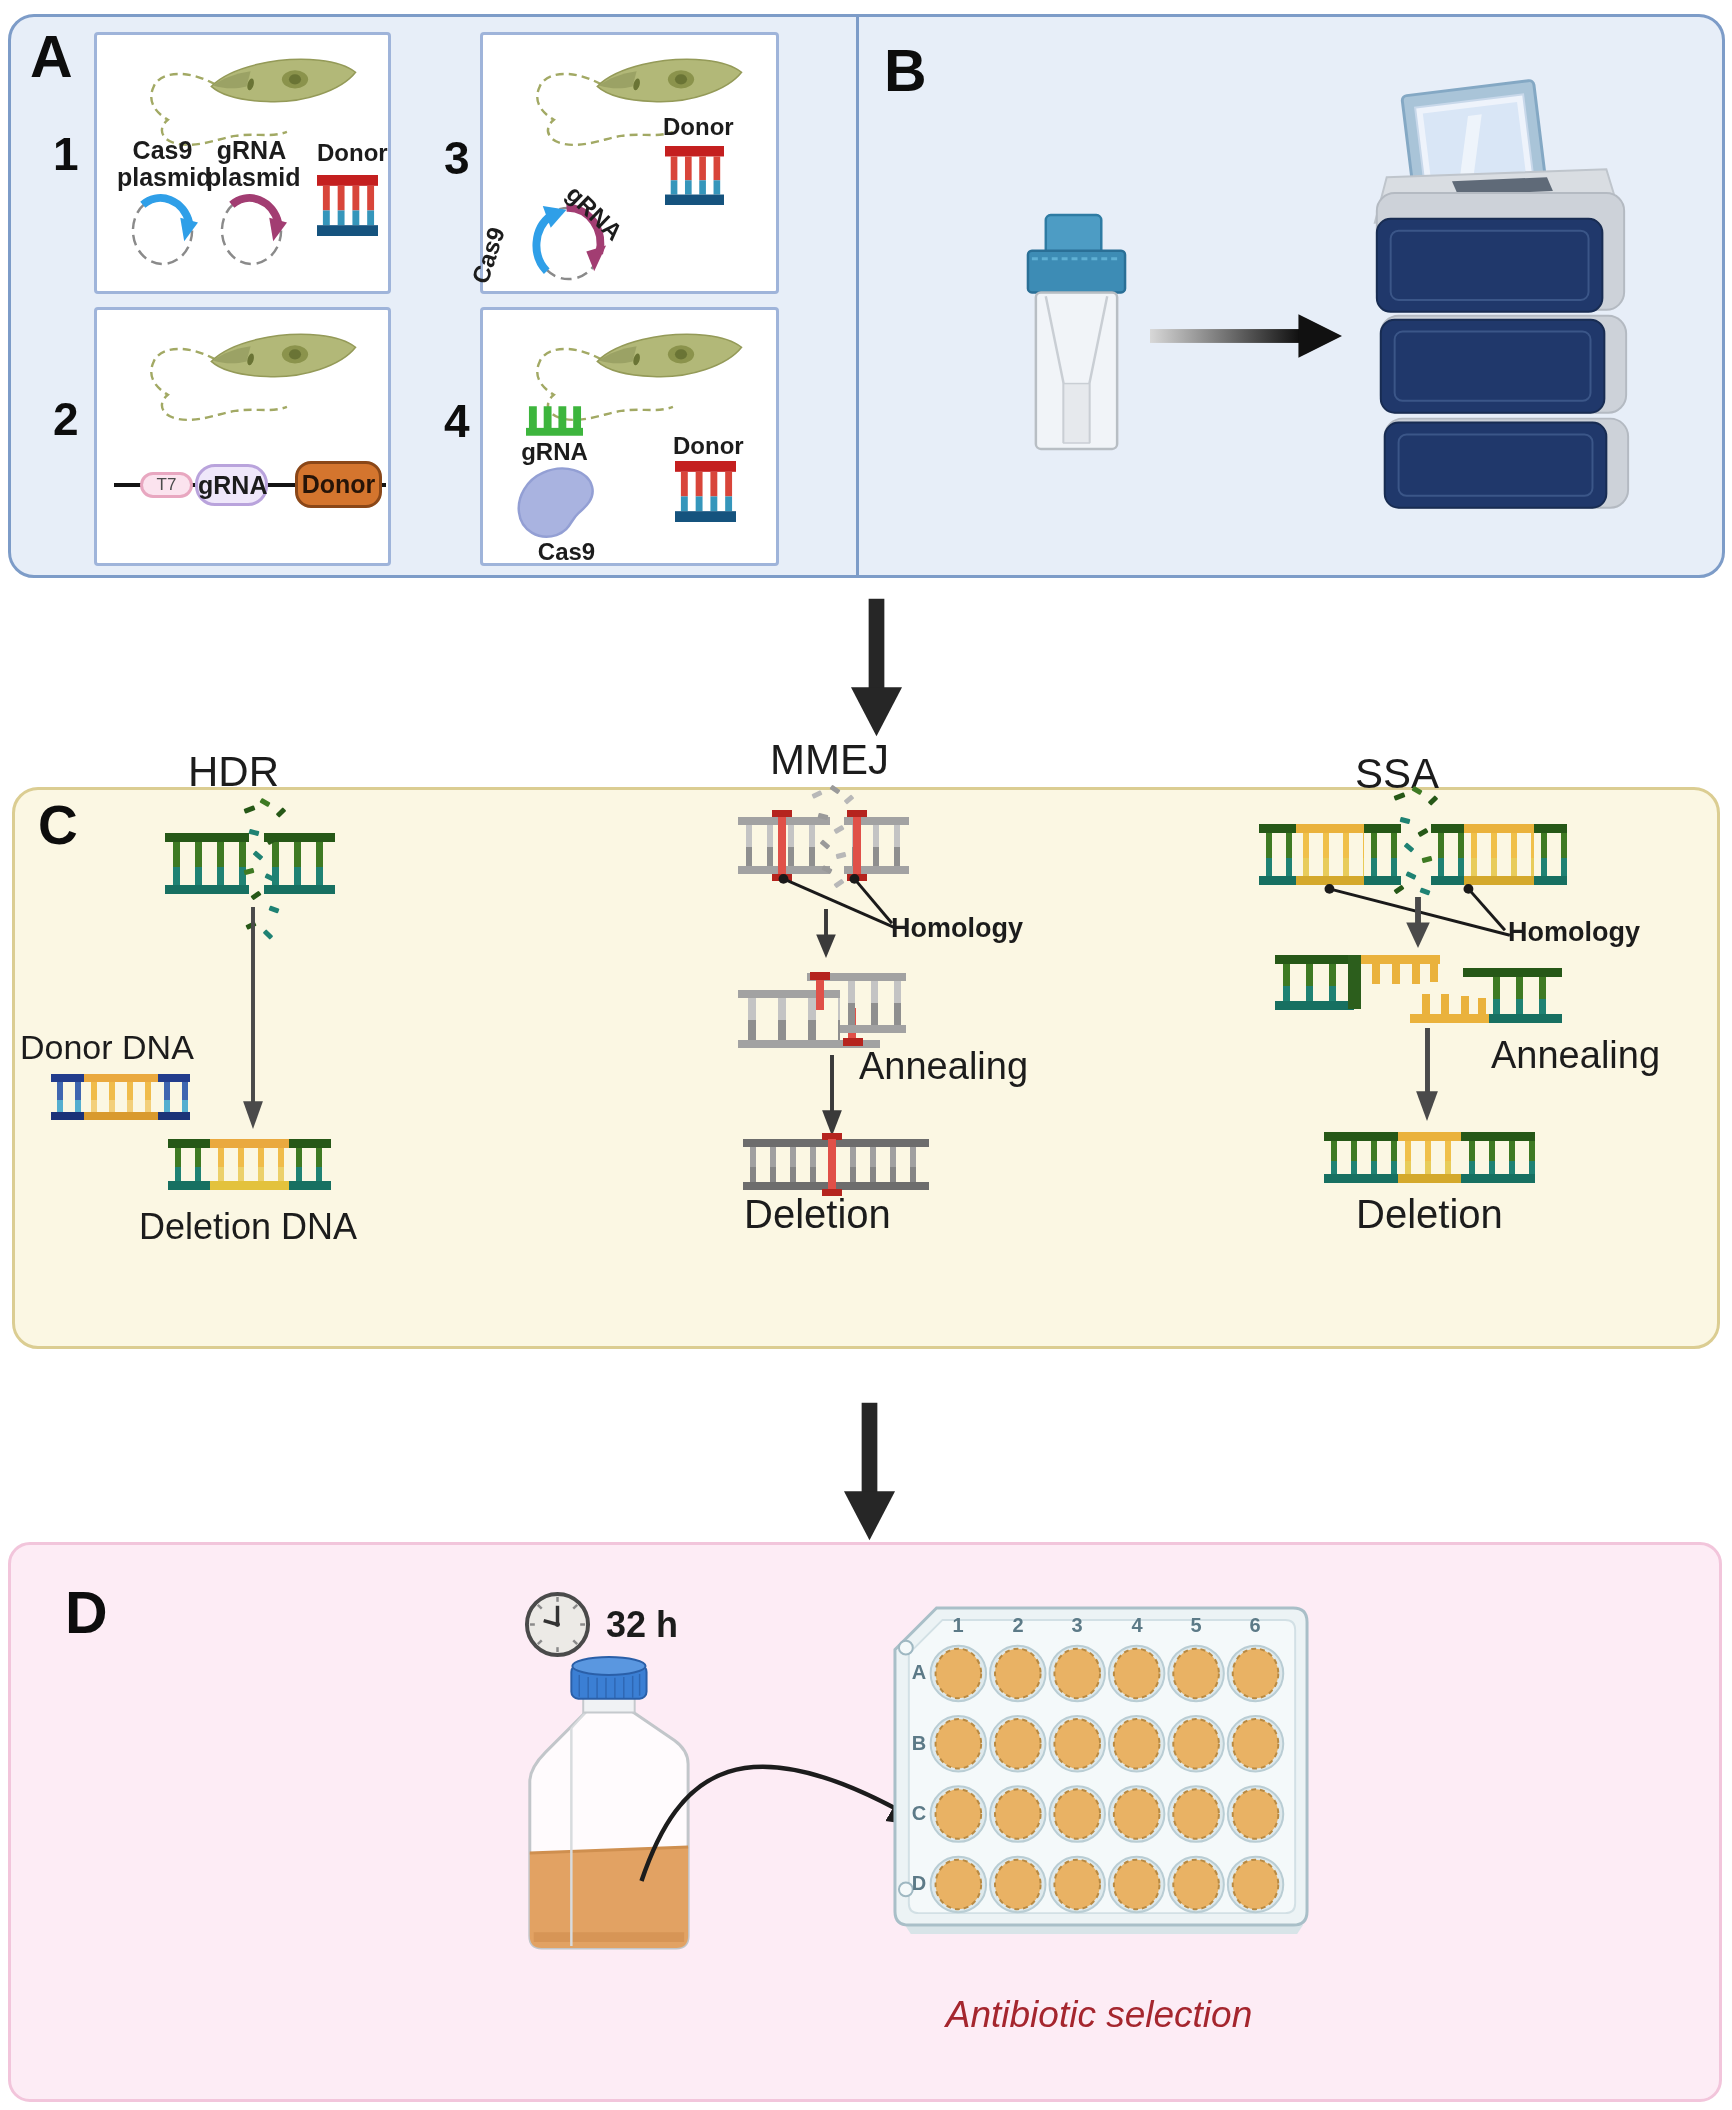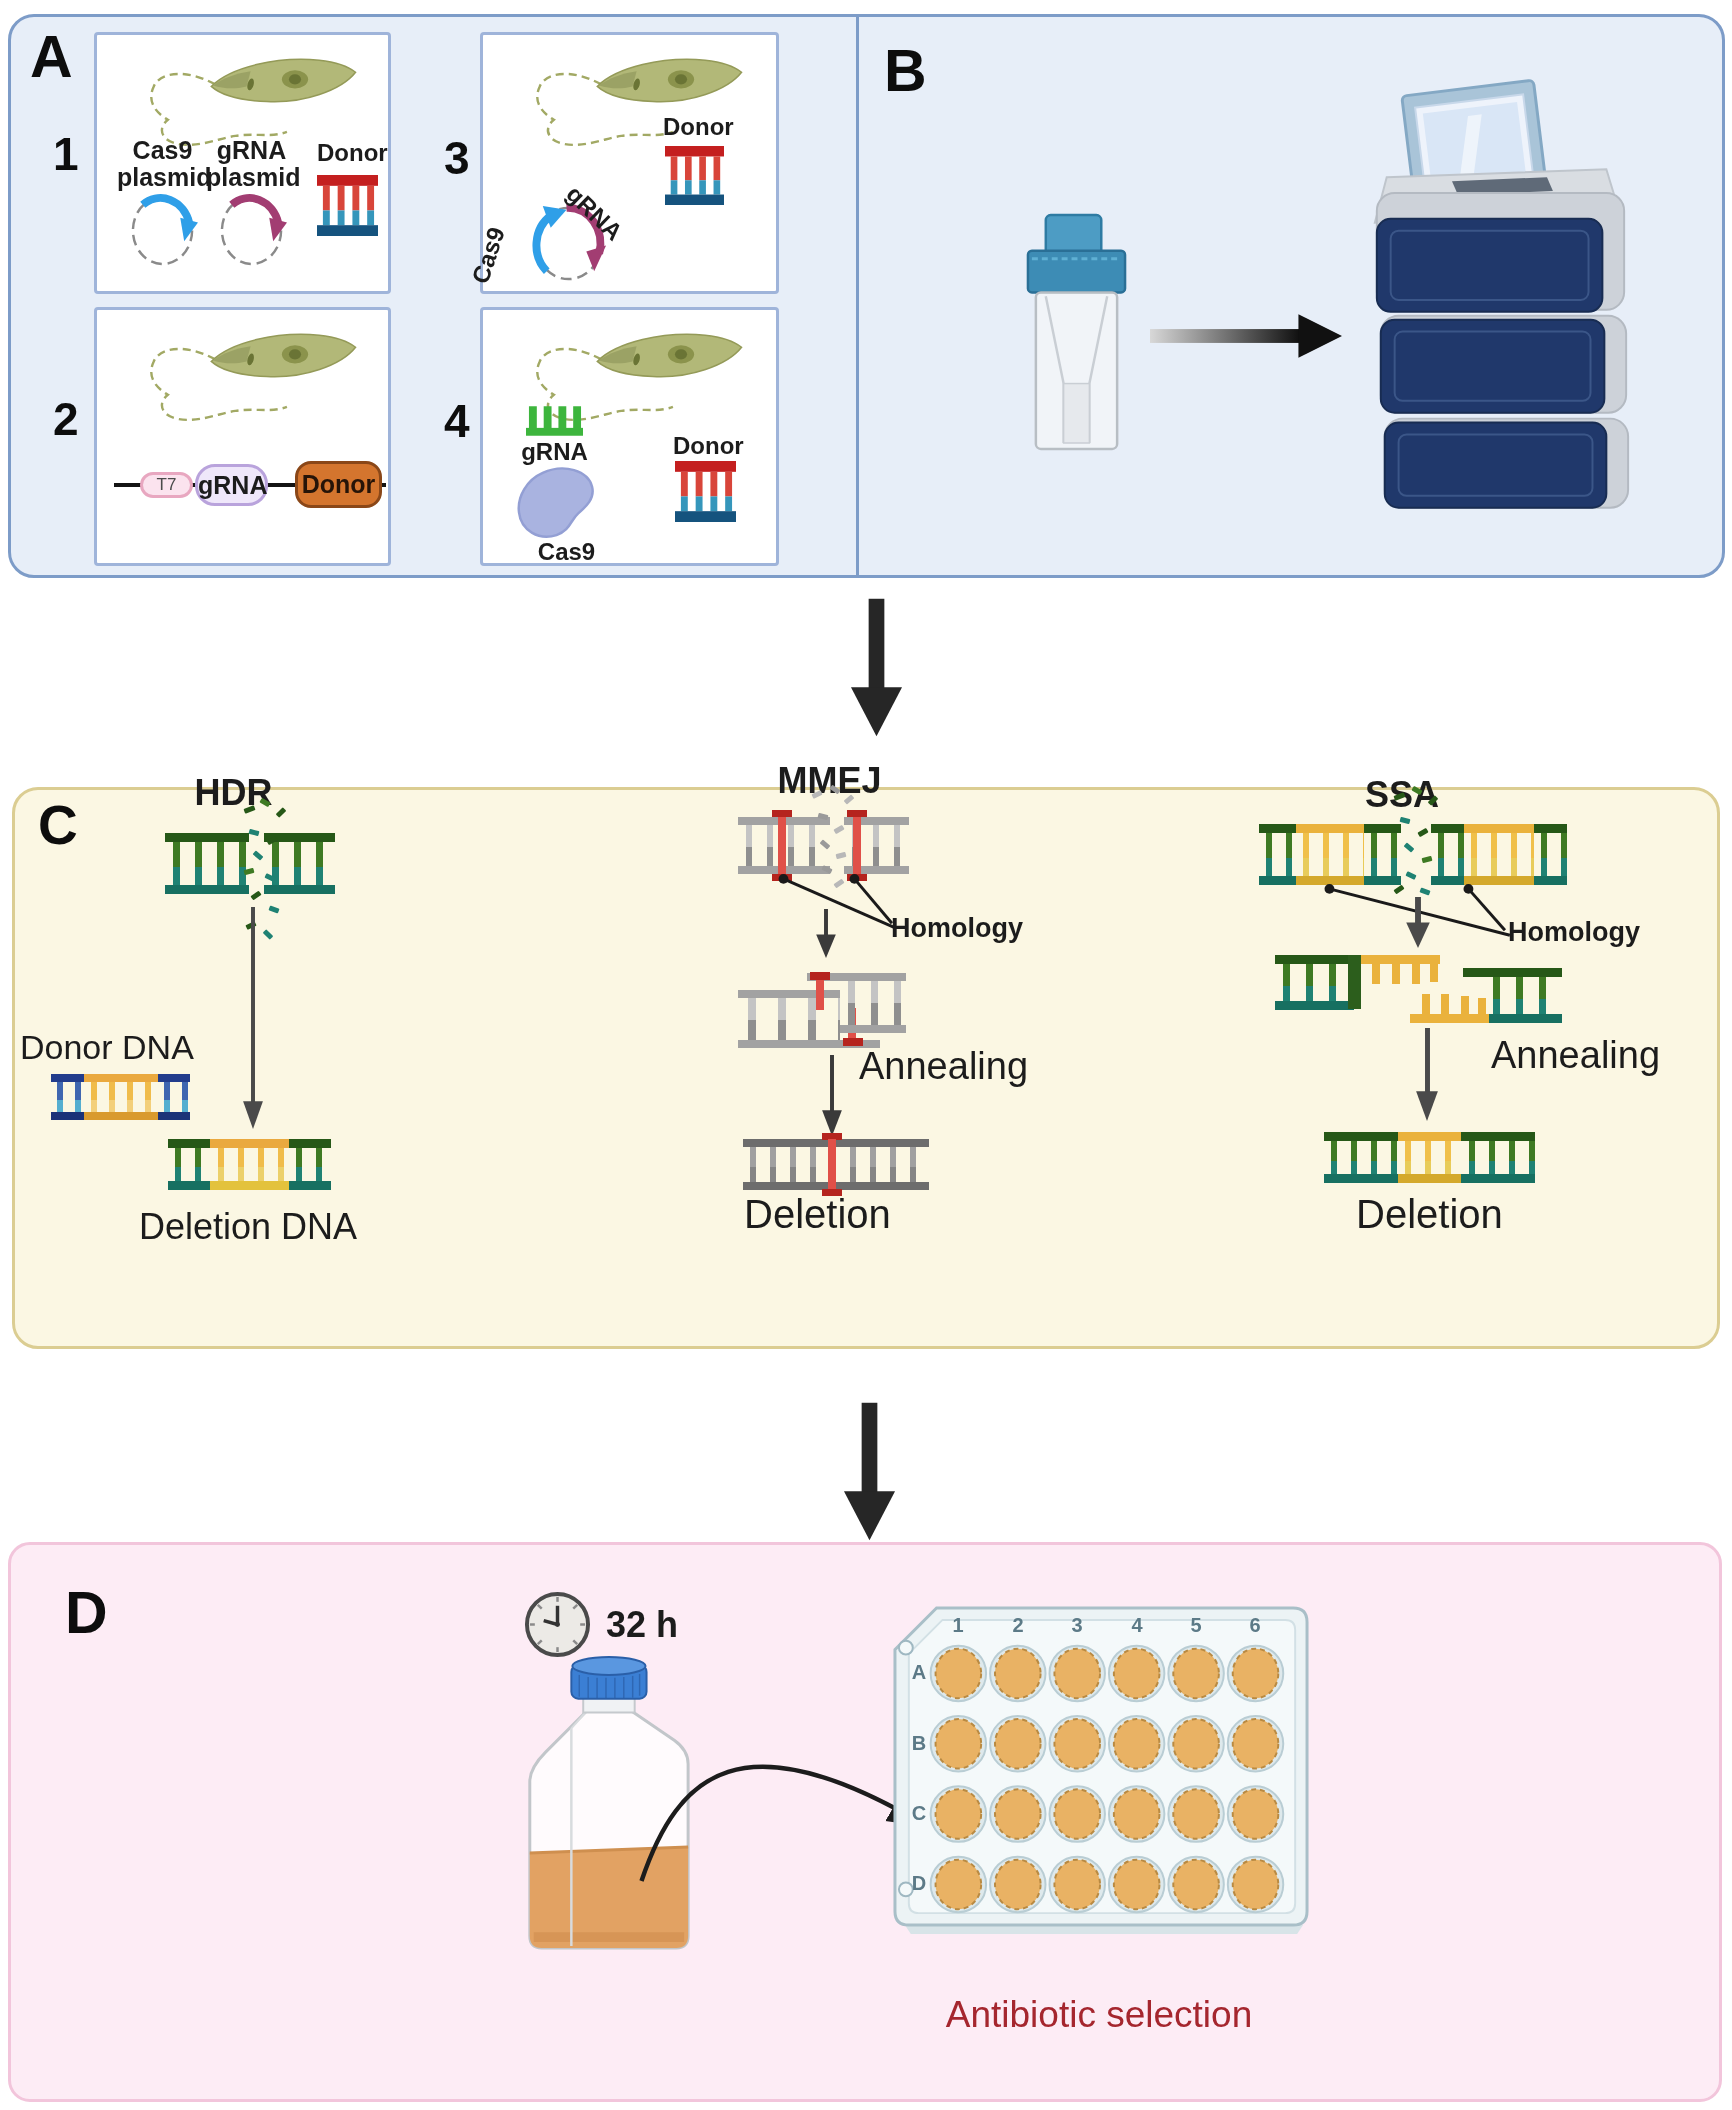"HDR" .mech-title { font-size: 36px -> 42px; font-weight: 700 -> 400; margin-top: 24px -> none }
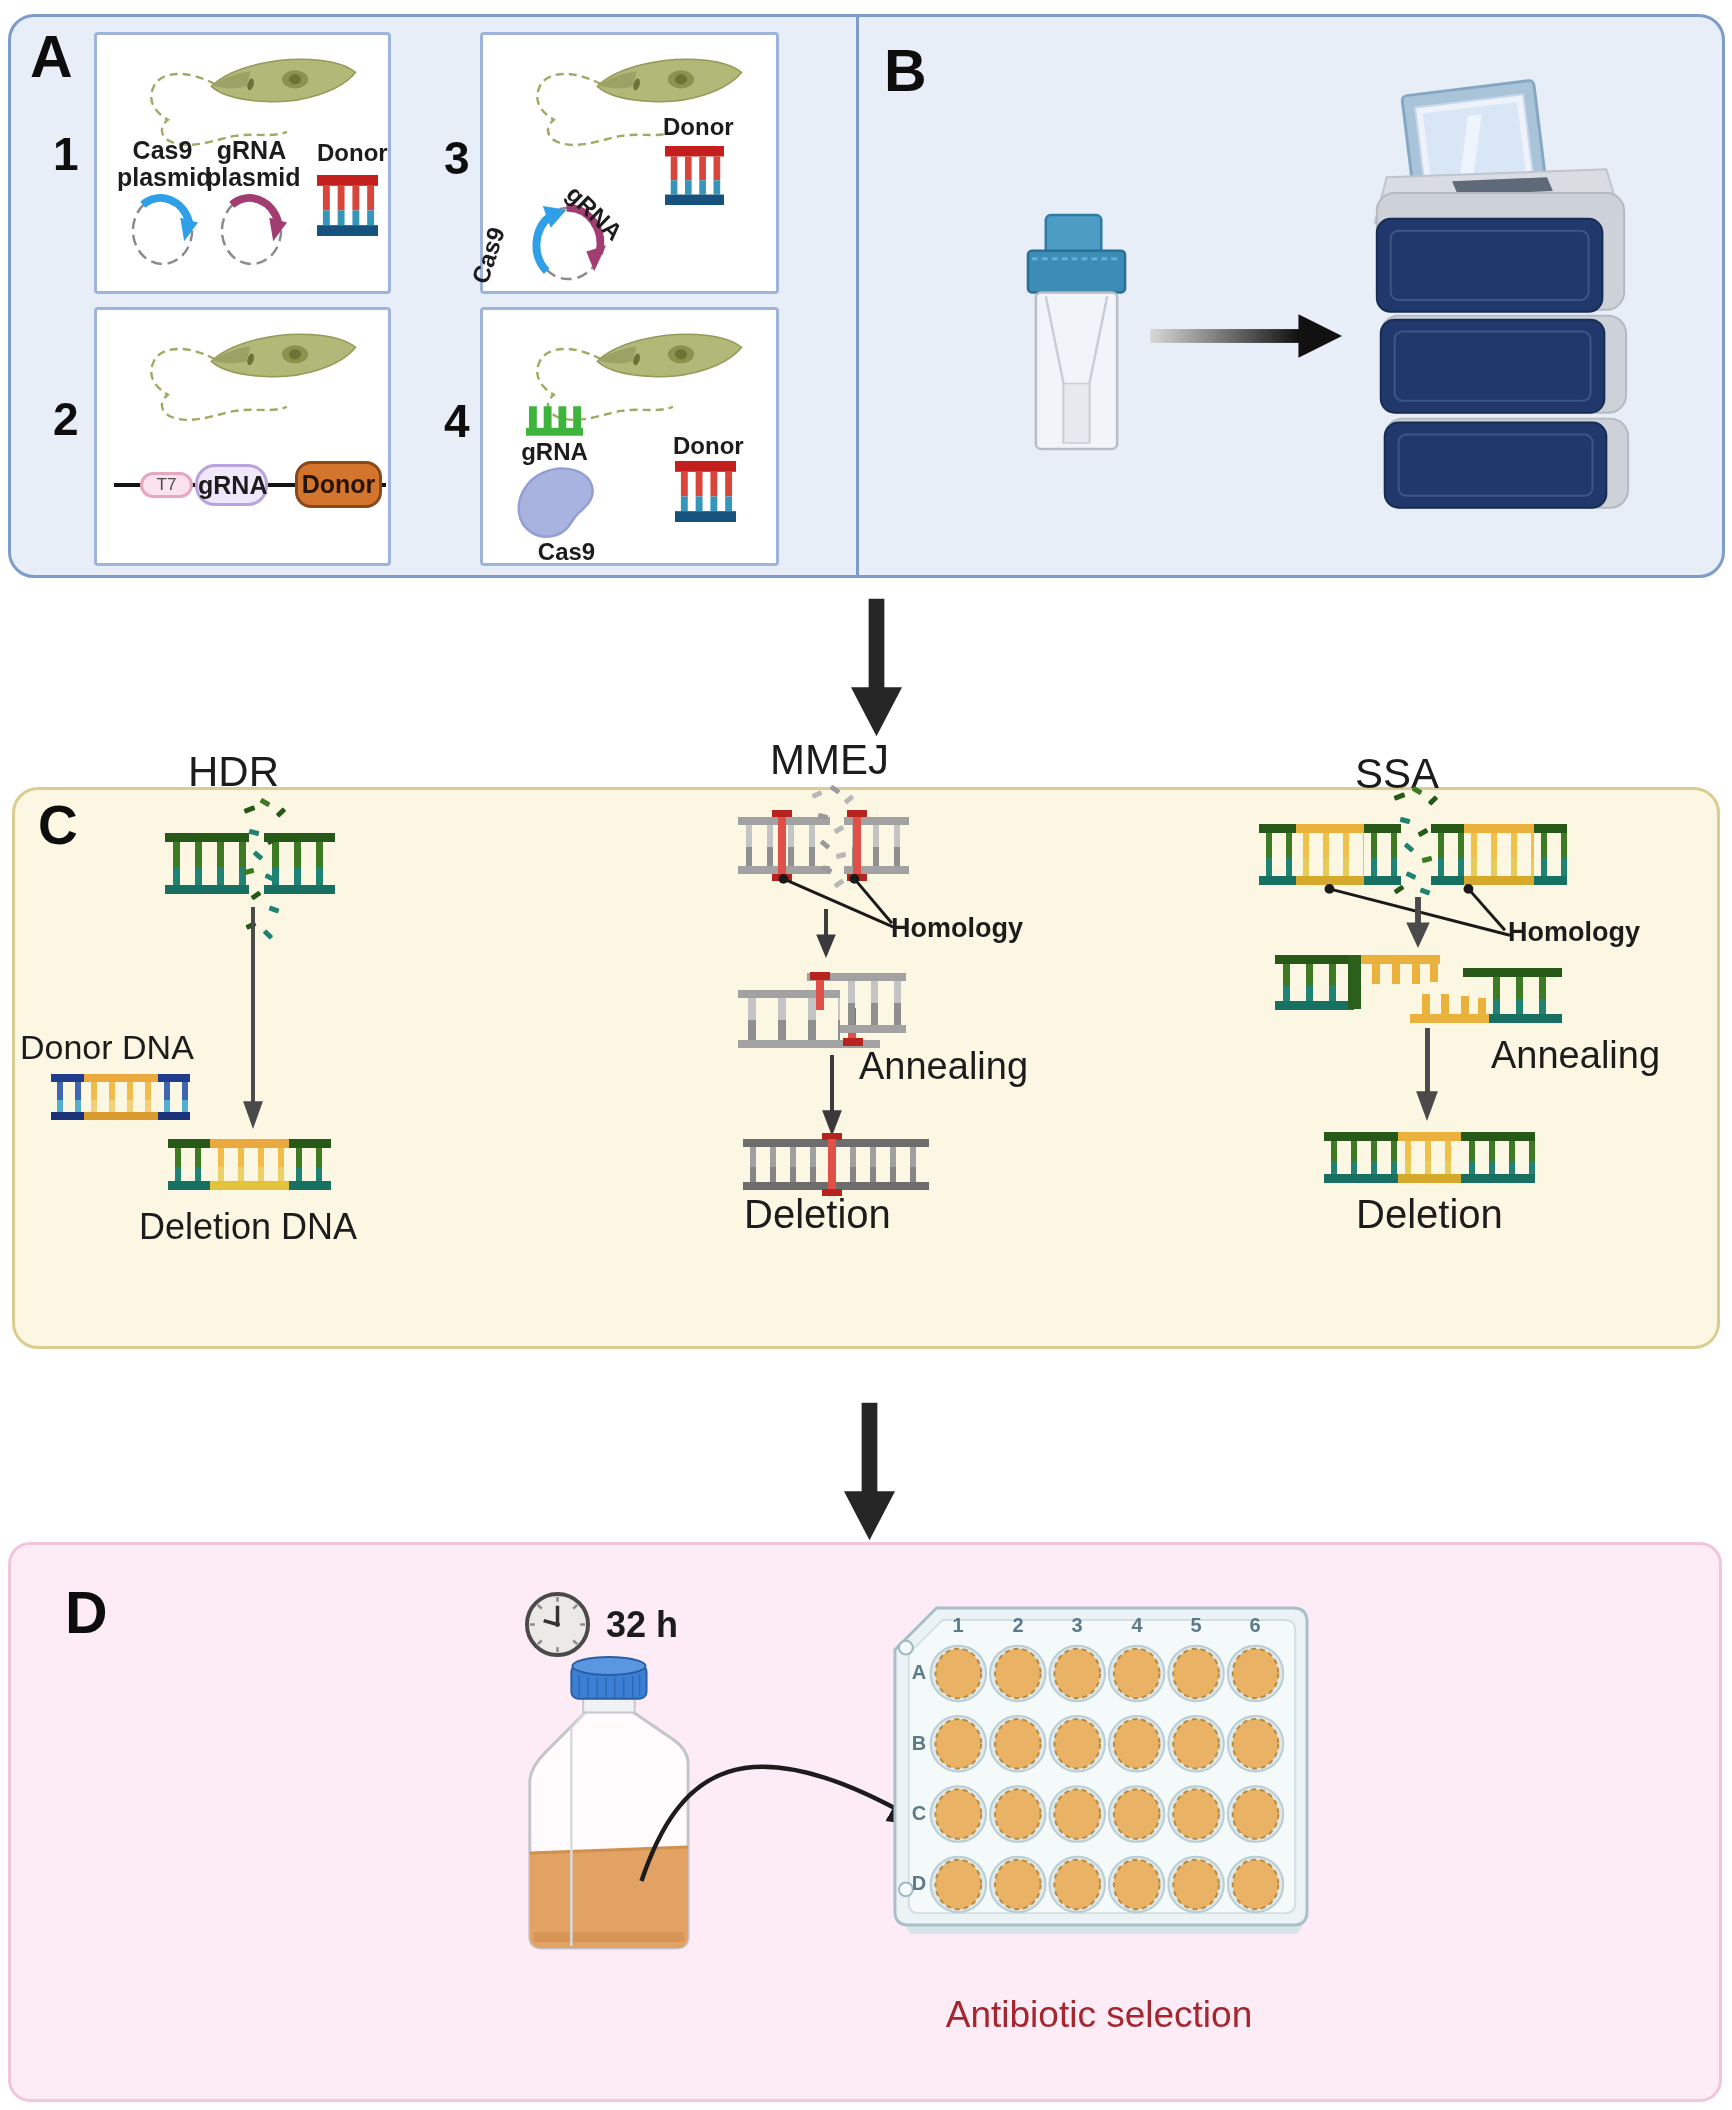"Antibiotic selection" div.t { font-style: none -> italic }
